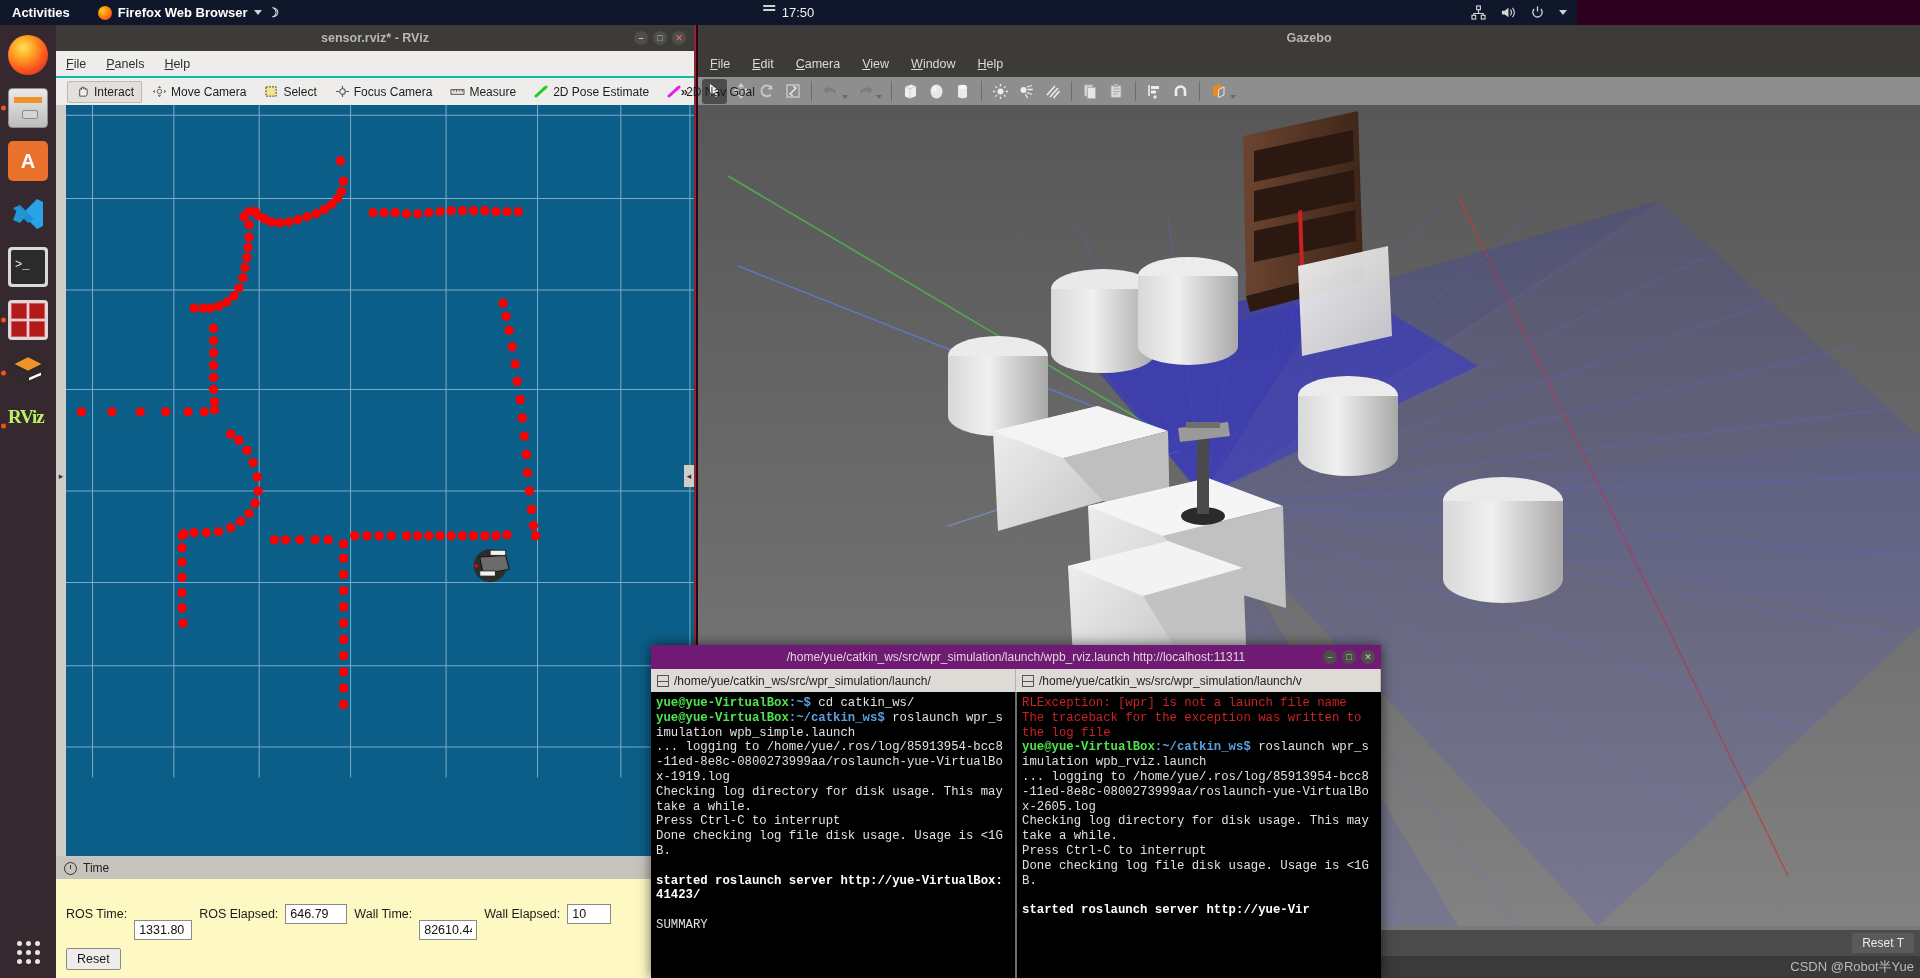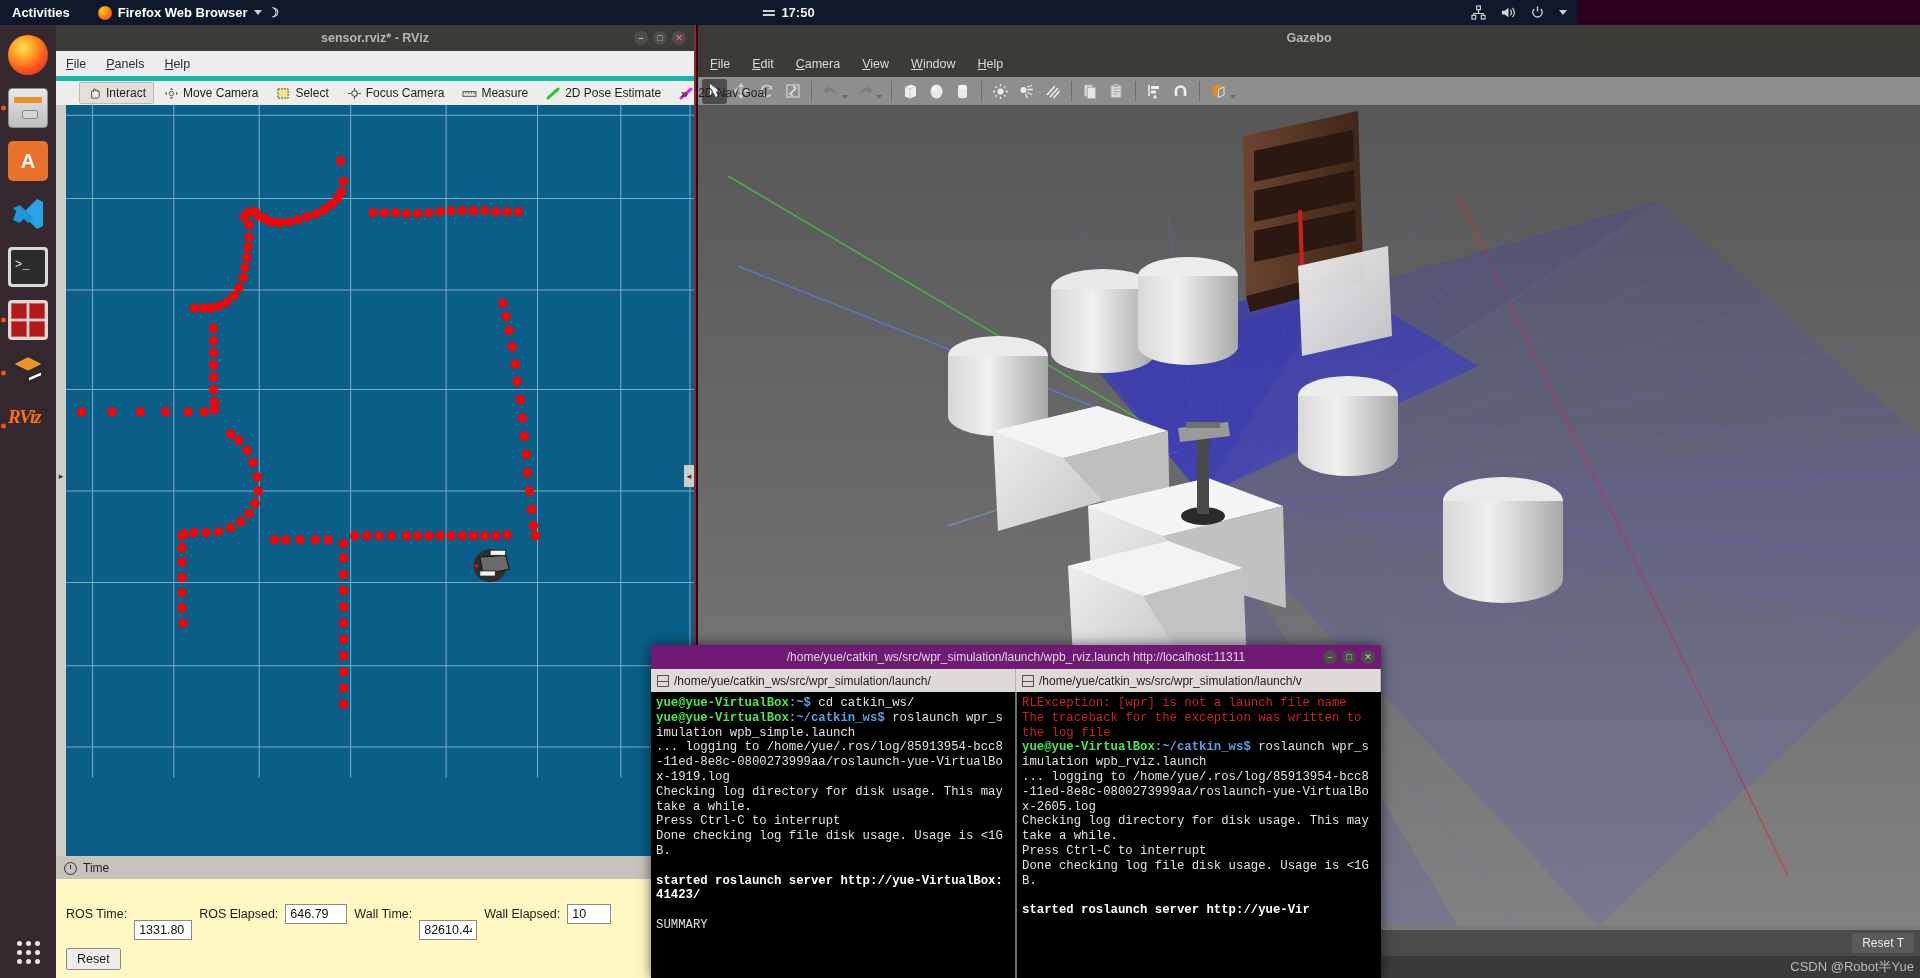"17:50" .topbar .clock { align-items: center -> none; font-weight: bold -> normal }
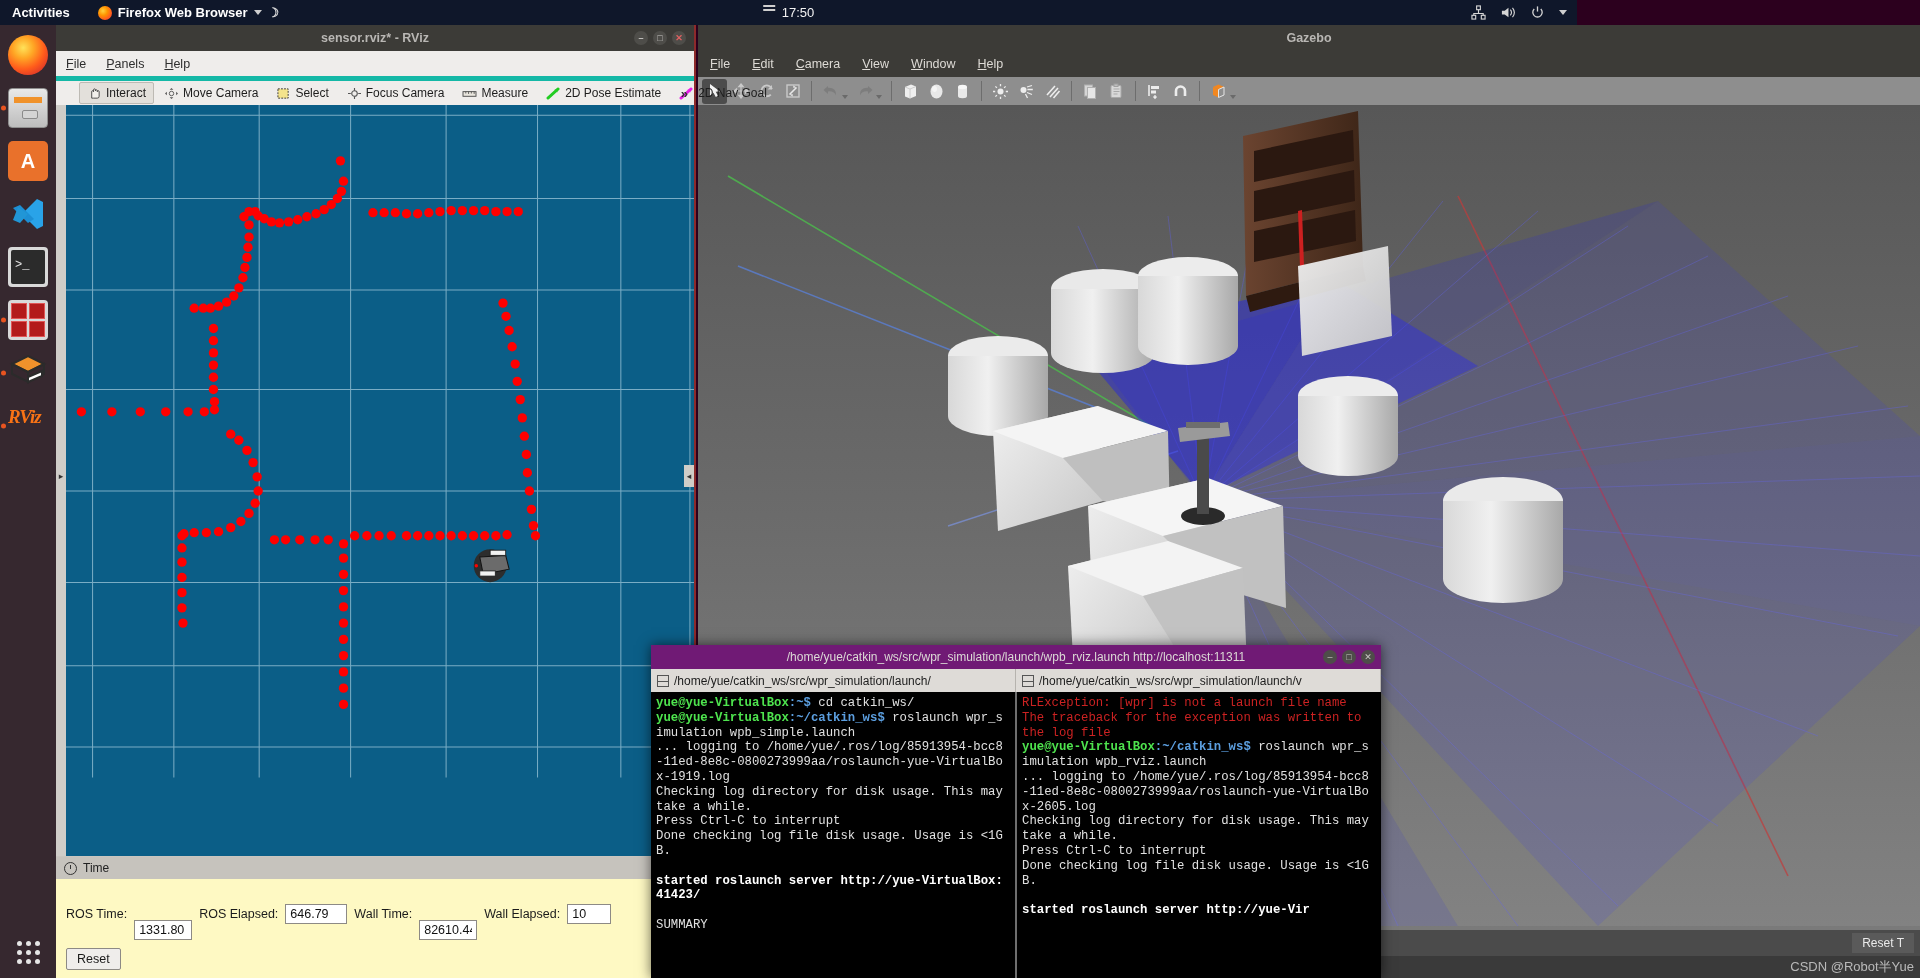"Interact" .rviz-toolbar { border-top: 5px solid #14b8a6 -> 2px solid #14b8a6; padding-left: 18px -> 6px }
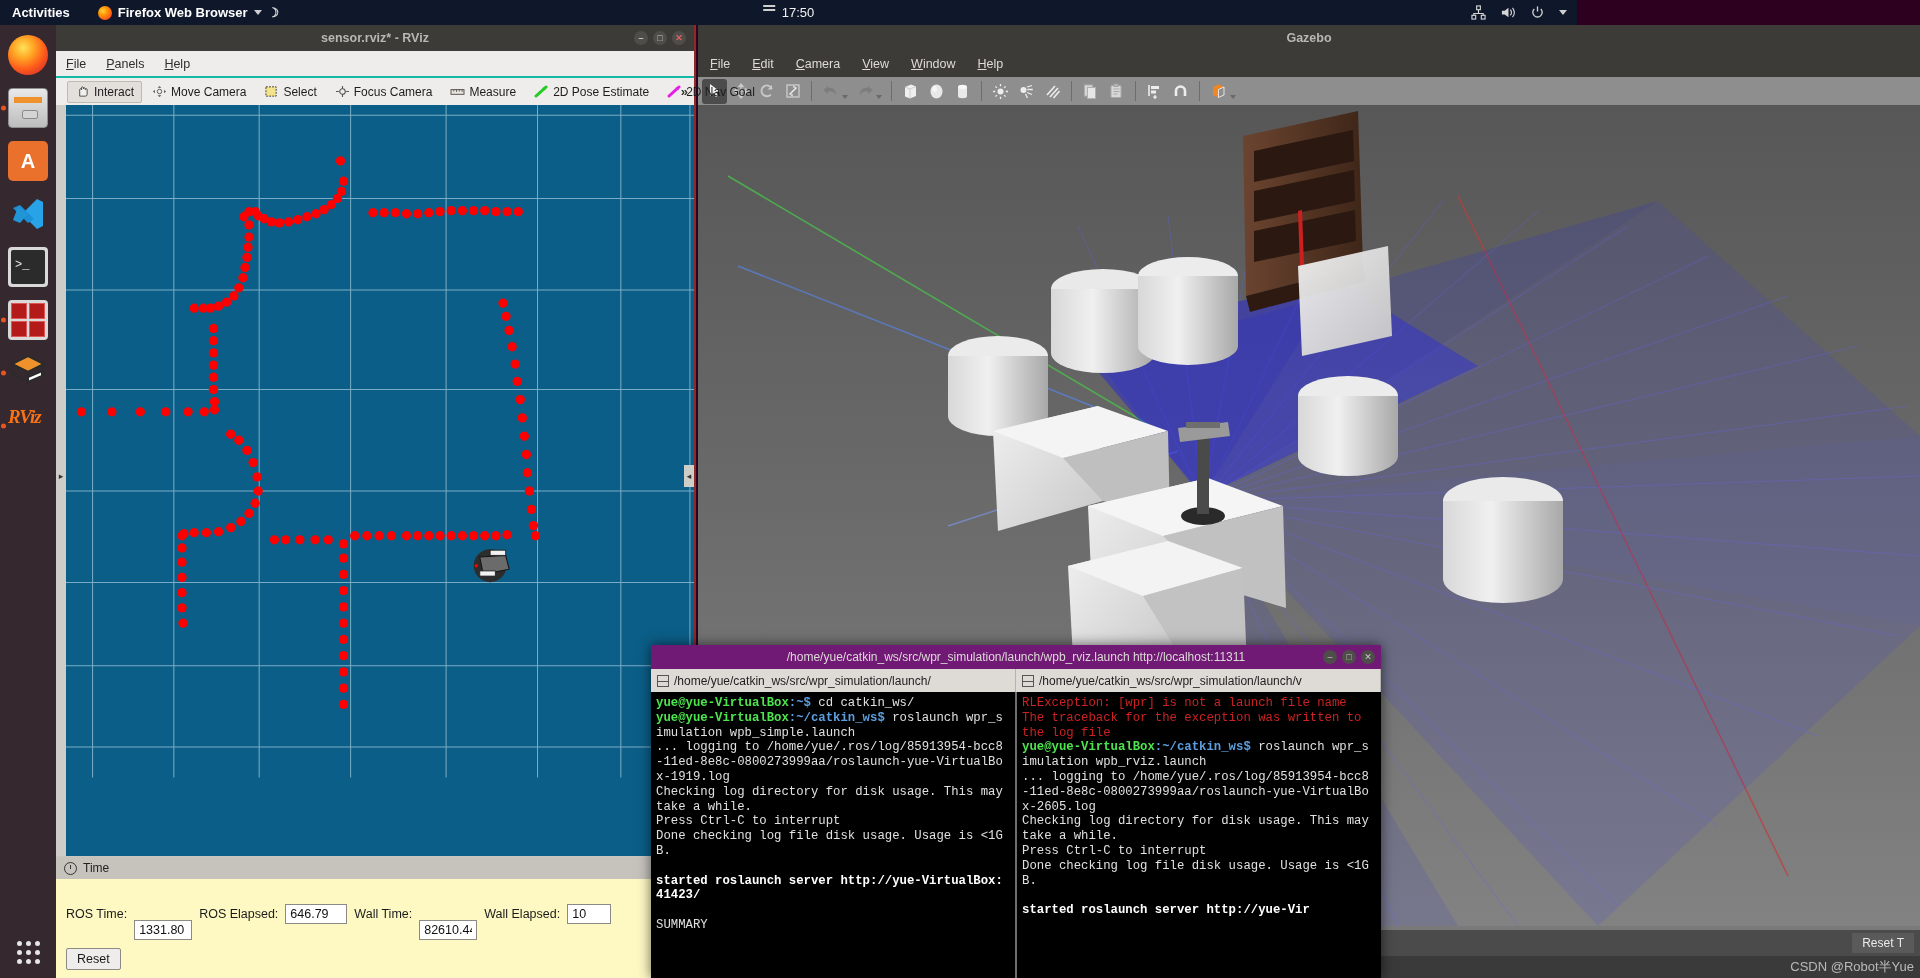"RViz" .ico-rviz { color: #f97316 -> #bef264; font-style: italic -> none }
